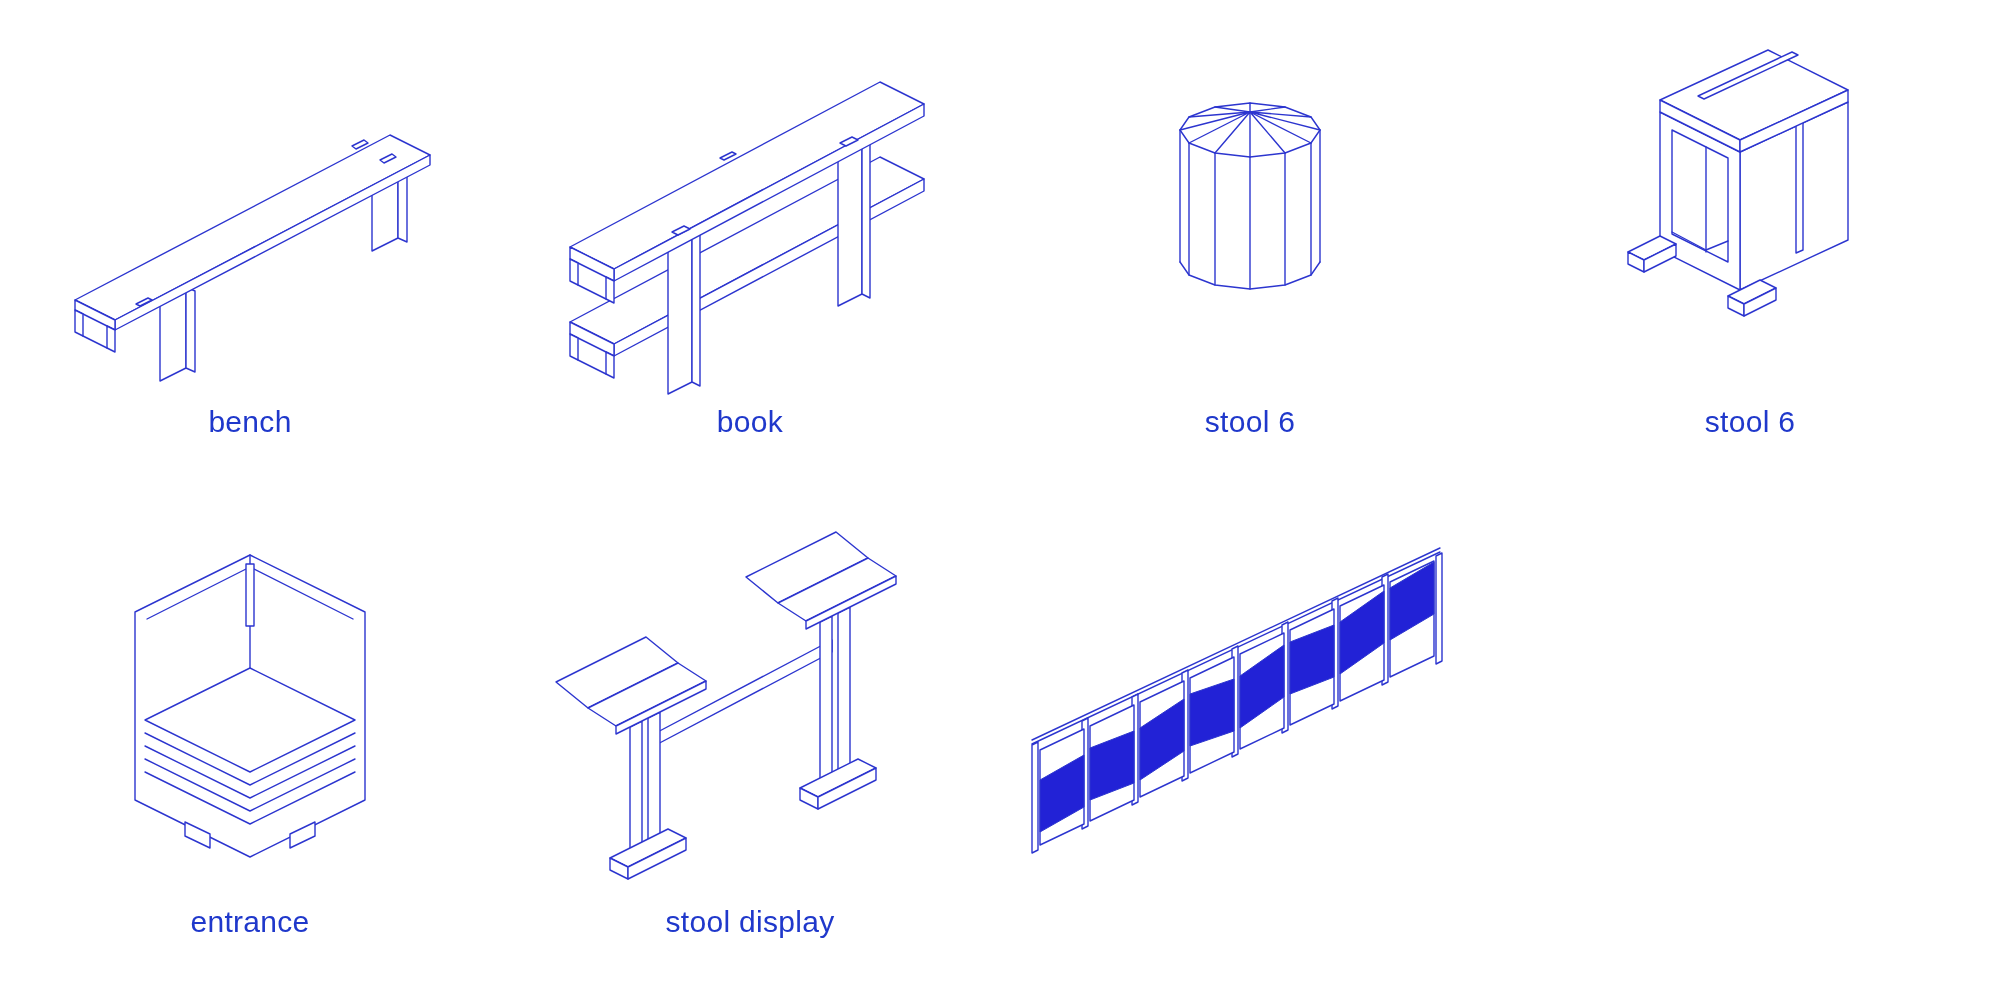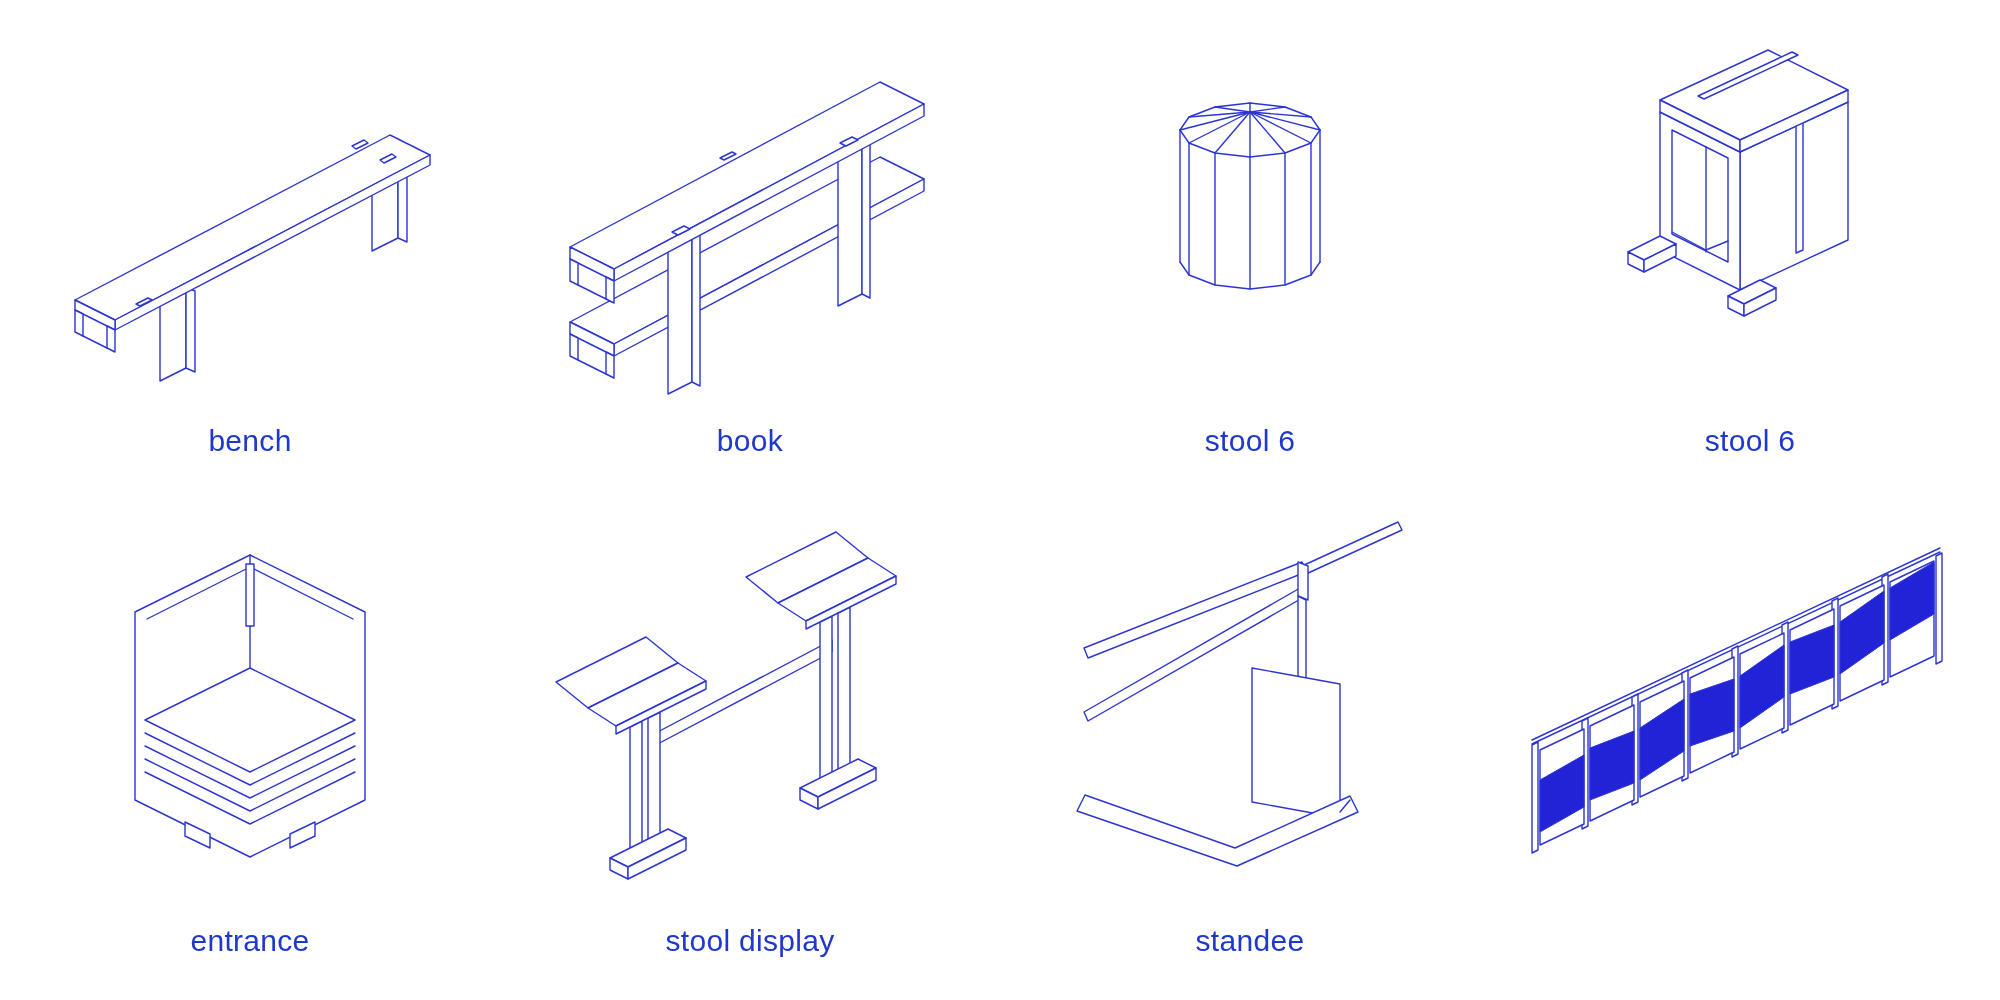"bench" figcaption { margin-top: 24px -> 5px }
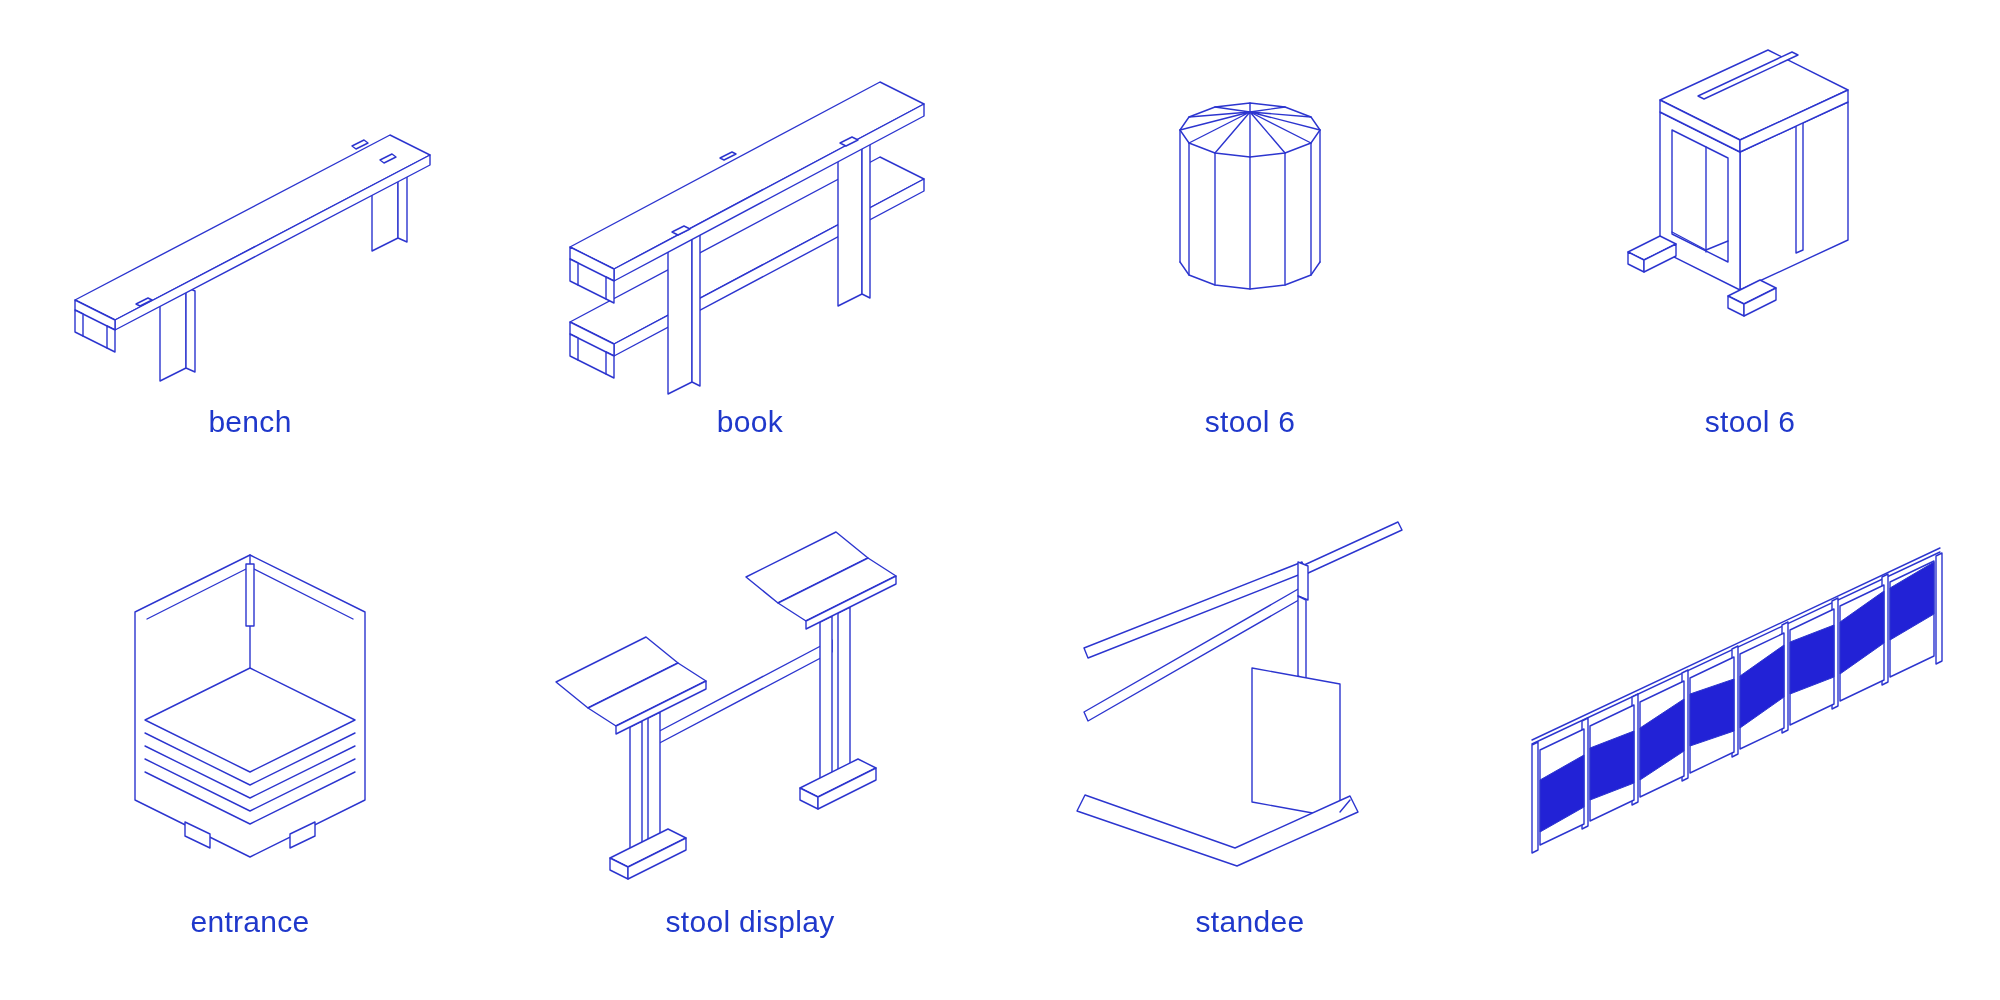"standee" figure.cell { html: <figure> <svg> <g> <polygon></polygon> <polygon></polygon> <polygon></polygon> <polygon></polygon> <polygon></polygon> </g> <g> <polygon></polygon> </g> <g> <polygon></polygon> <line></line> </g> </svg> <figcaption>standee</figcaption> </figure> -> none }
